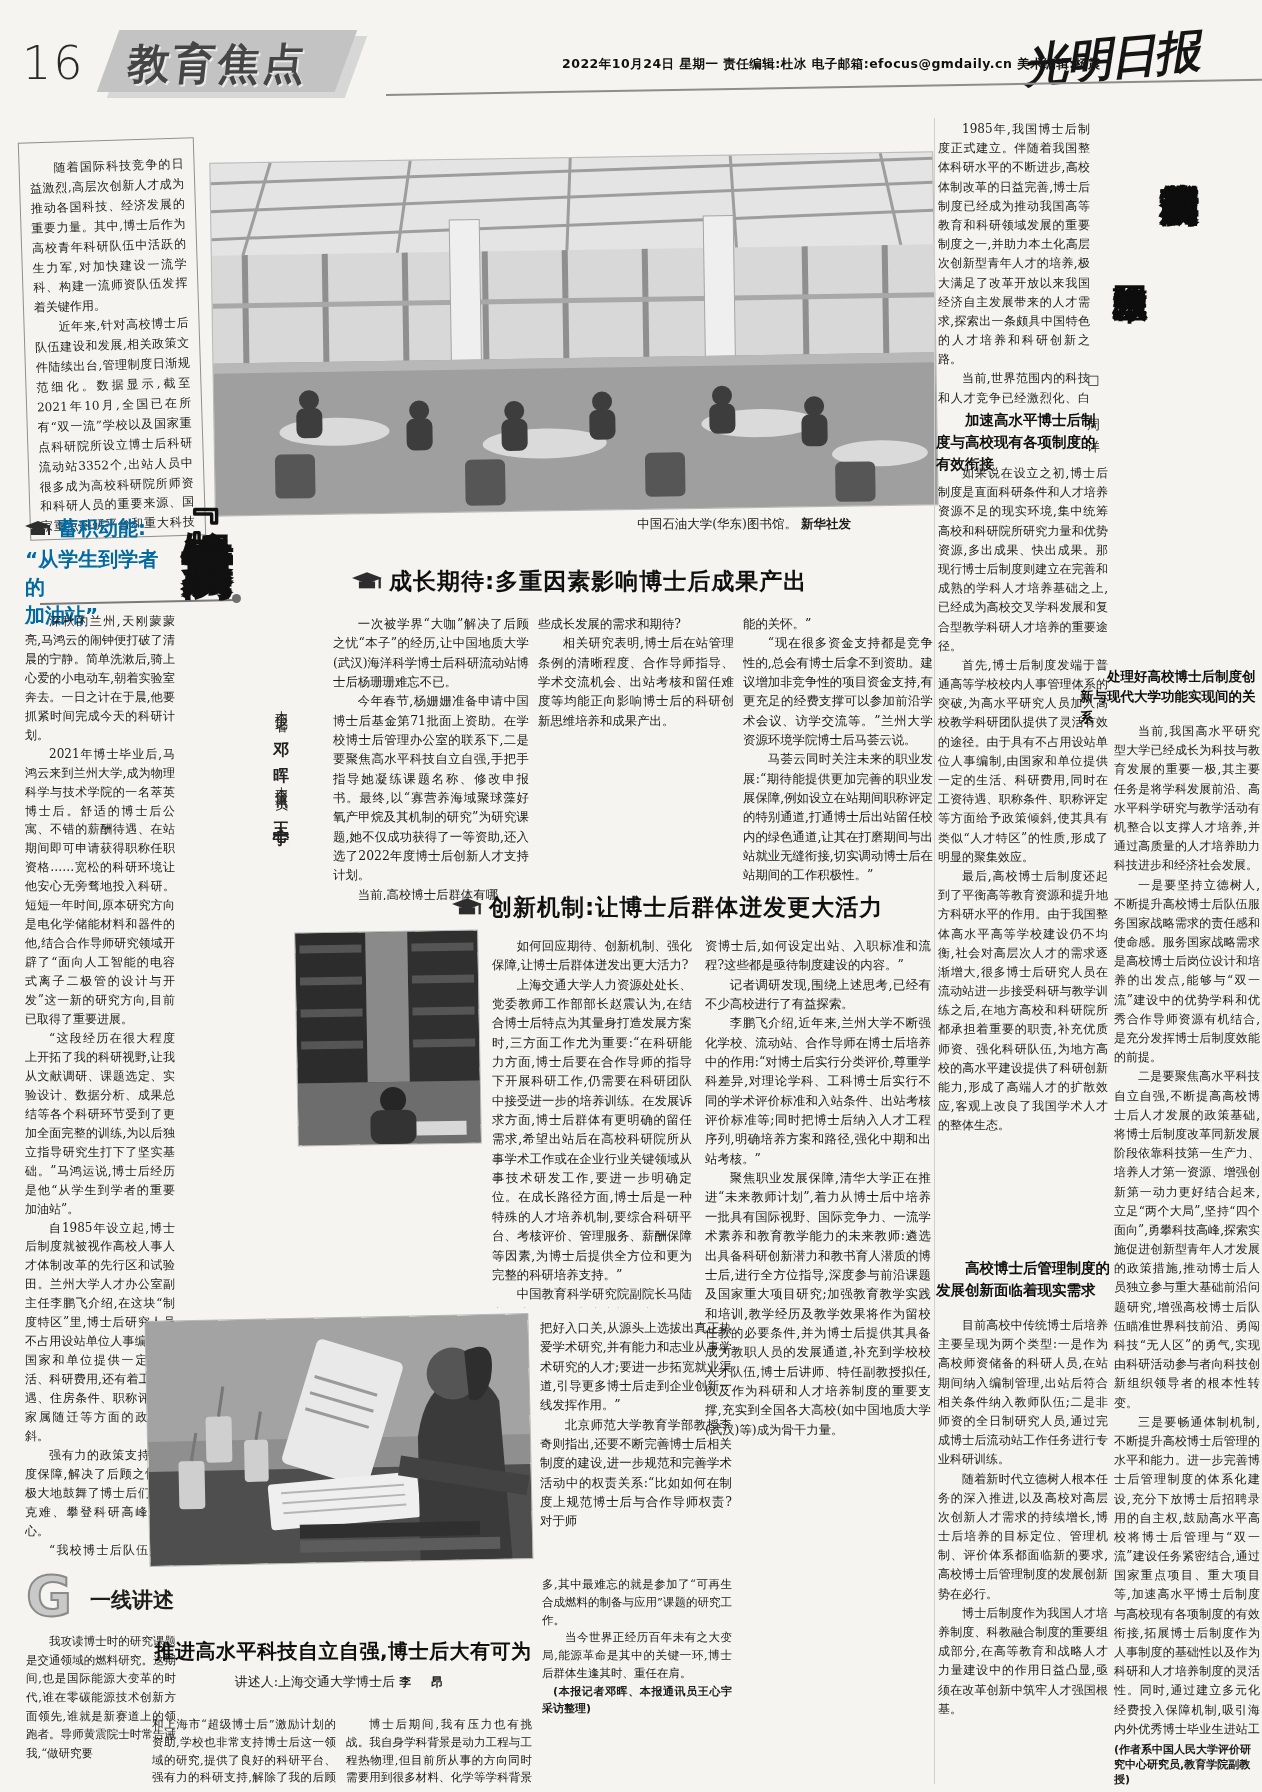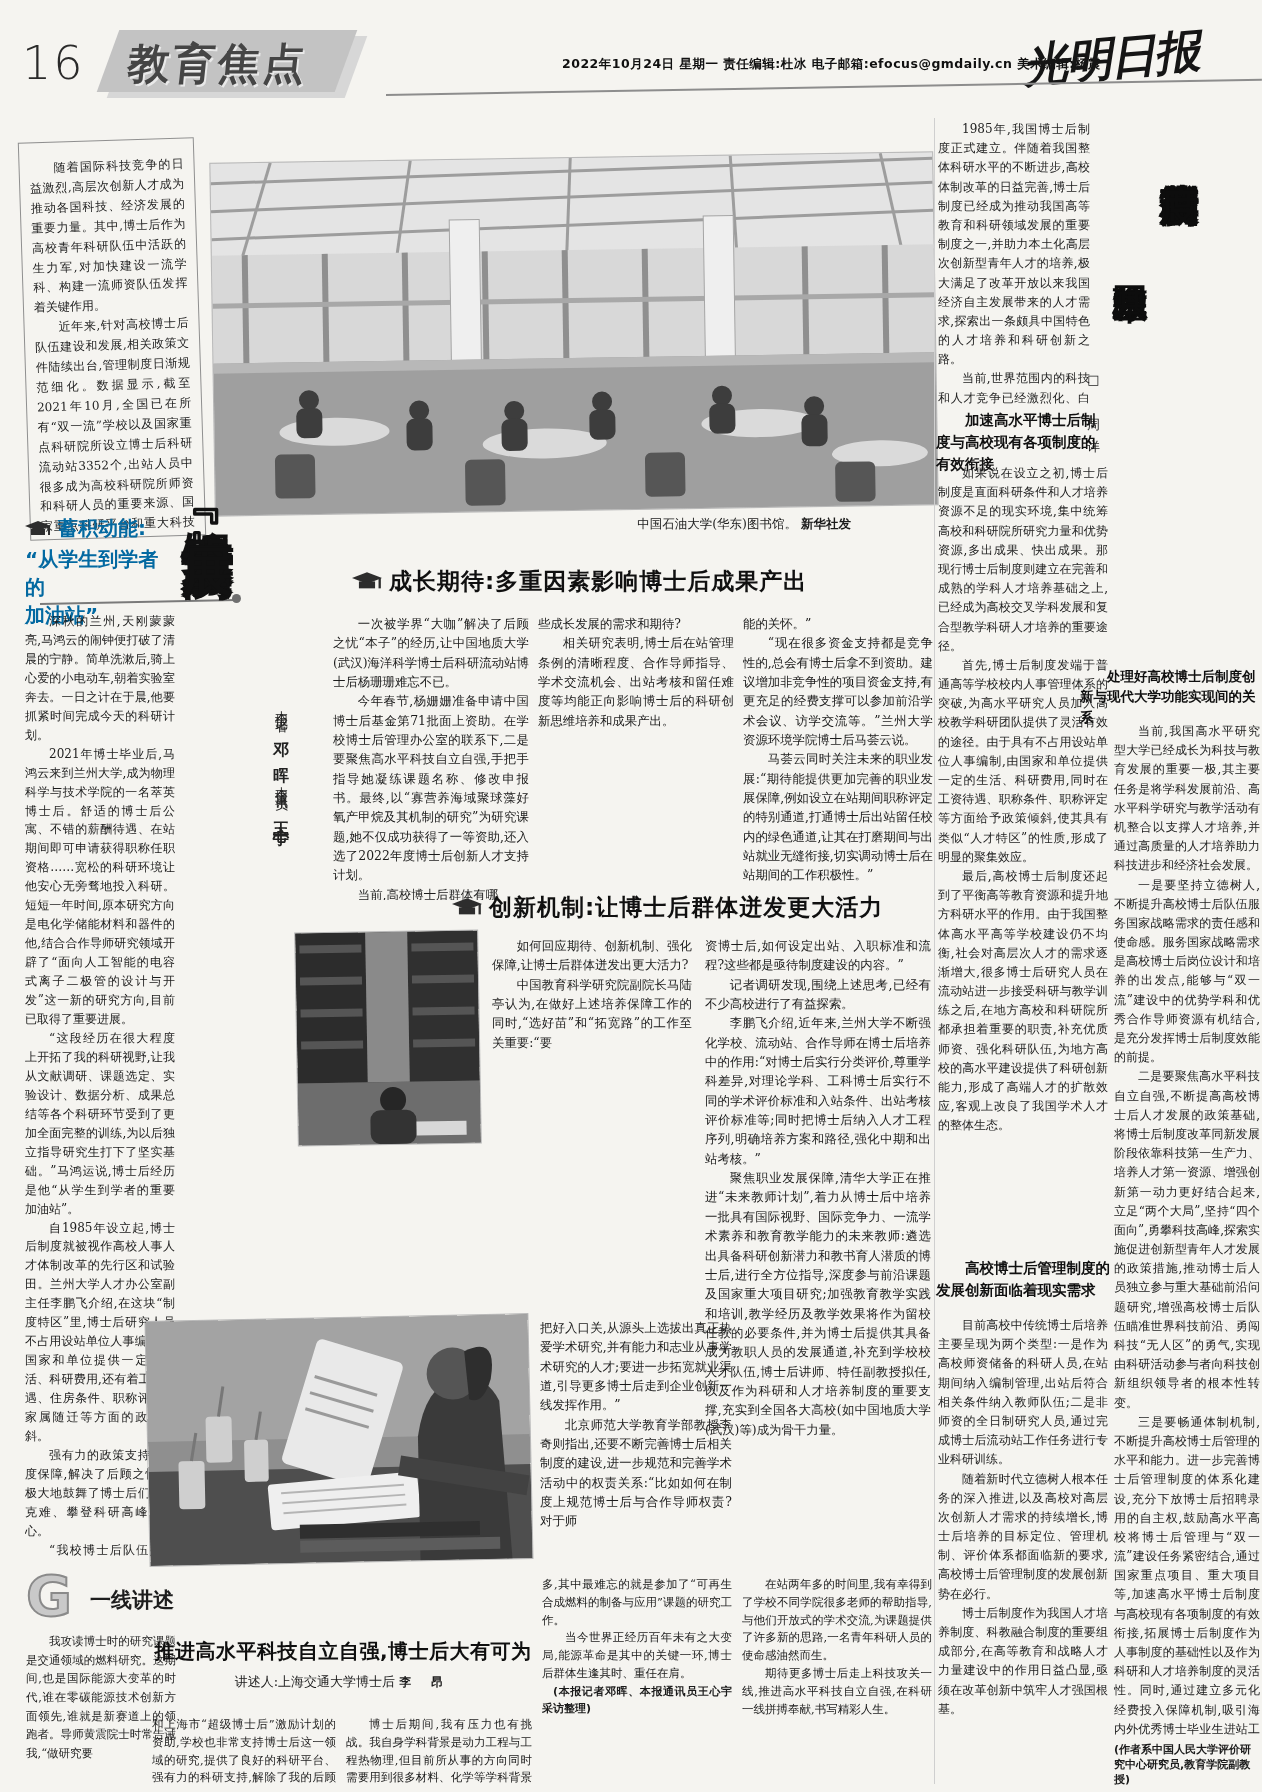"上海交通大学人力资源处处长、党委教师工作部部长赵震认为,在结合博士后特点为其量身" p { html: none -> <p>上海交通大学人力资源处处长、党委教师工作部部长赵震认为,在结合博士后特点为其量身打造发展方案时,三方面工作尤为重要:“在科研能力方面,博士后要在合作导师的指导下开展科研工作,仍需要在科研团队中接受进一步的培养训练。在发展诉求方面,博士后群体有更明确的留任需求,希望出站后在高校科研院所从事学术工作或在企业行业关键领域从事技术研发工作,要进一步明确定位。在成长路径方面,博士后是一种特殊的人才培养机制,要综合科研平台、考核评价、管理服务、薪酬保障等因素,为博士后提供全方位和更为完整的科研培养支持。”</p> }
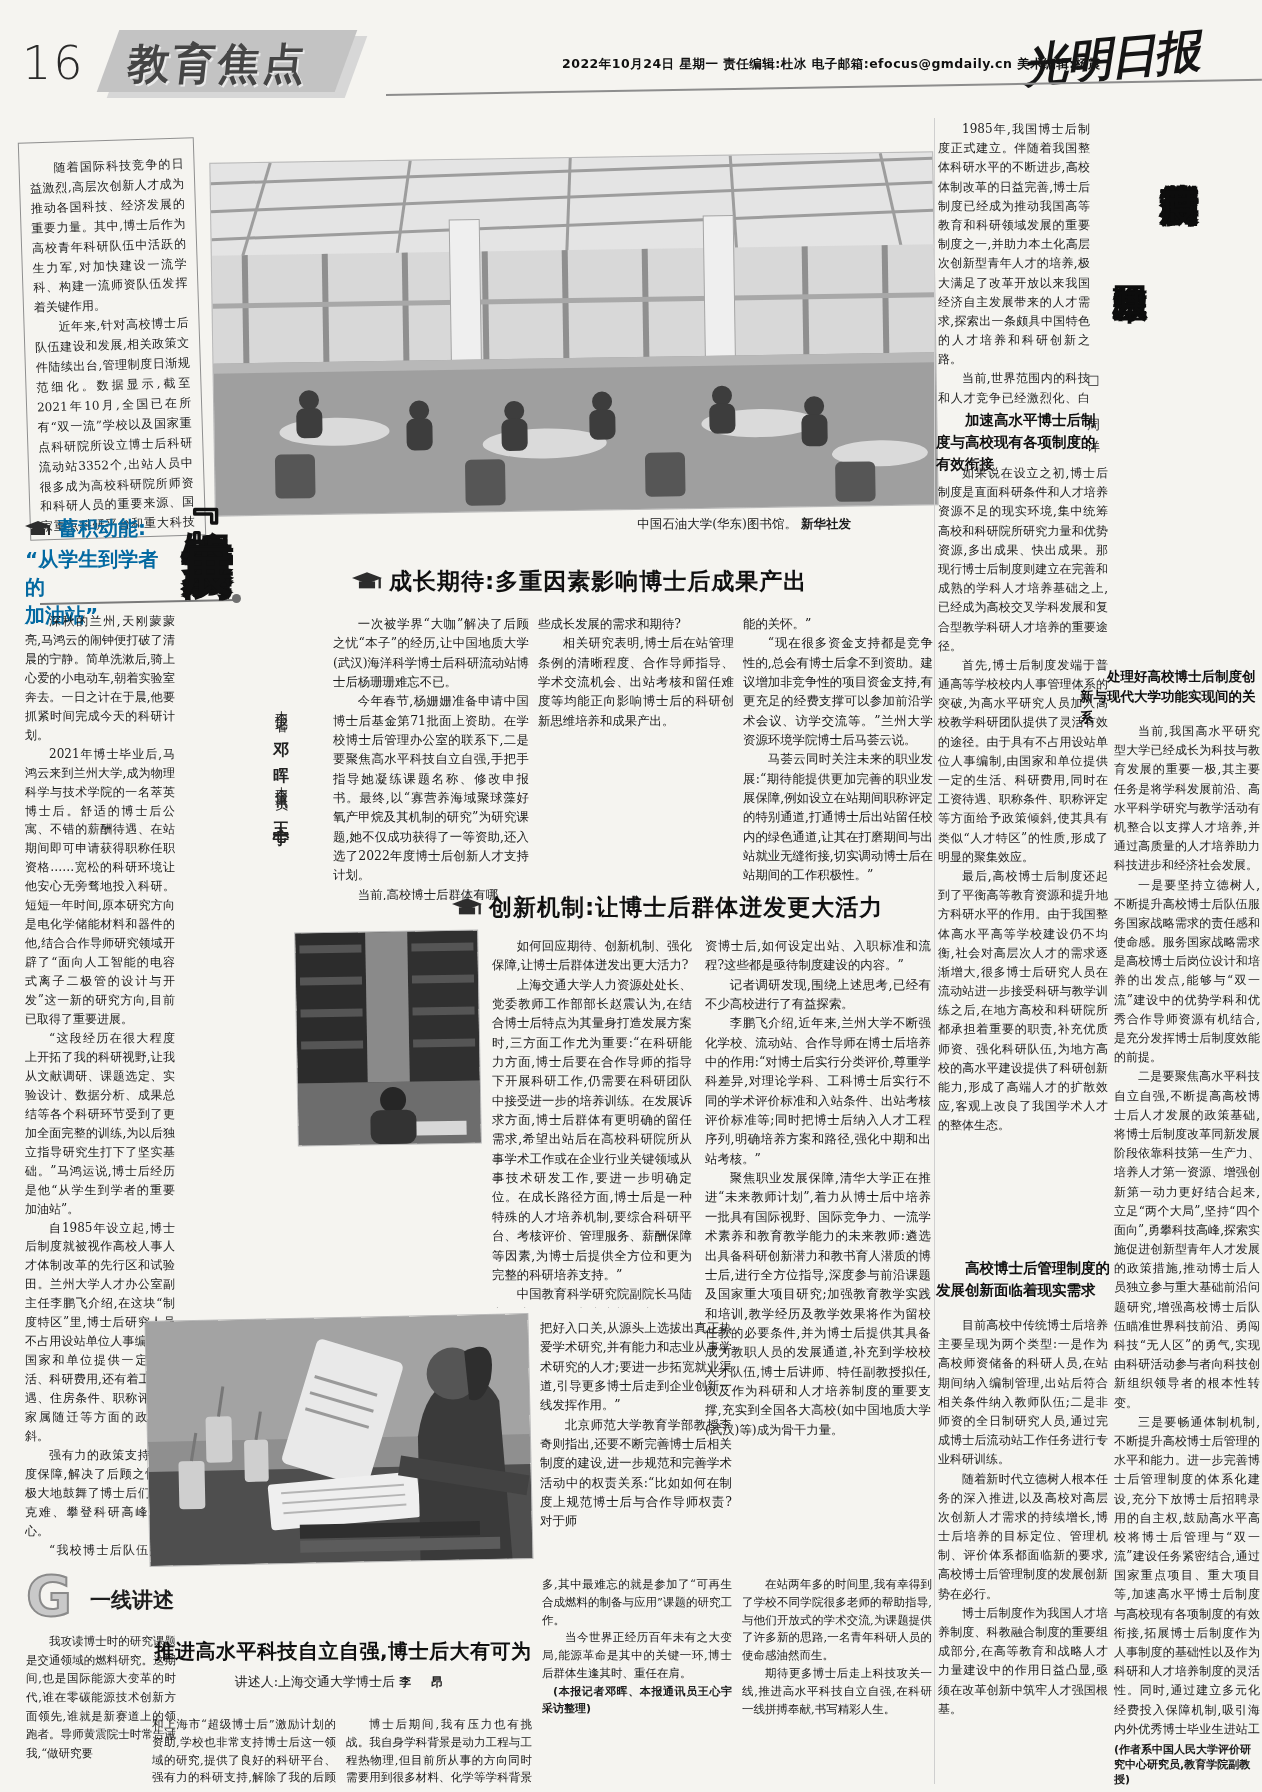"在站两年多的时间里,我有幸得到了学校不同学院很多老师的帮助指导,与他们开放式的学" div.abs { html: <div> <p>在站两年多的时间里,我有幸得到了学校不同学院很多老师的帮助指导,与他们开放式的学术交流,为课题提供了许多新的思路,一名青年科研人员的使命感油然而生。</p> <p>期待更多博士后走上科技攻关一线,推进高水平科技自立自强,在科研一线拼搏奉献,书写精彩人生。</p> </div> -> none }
